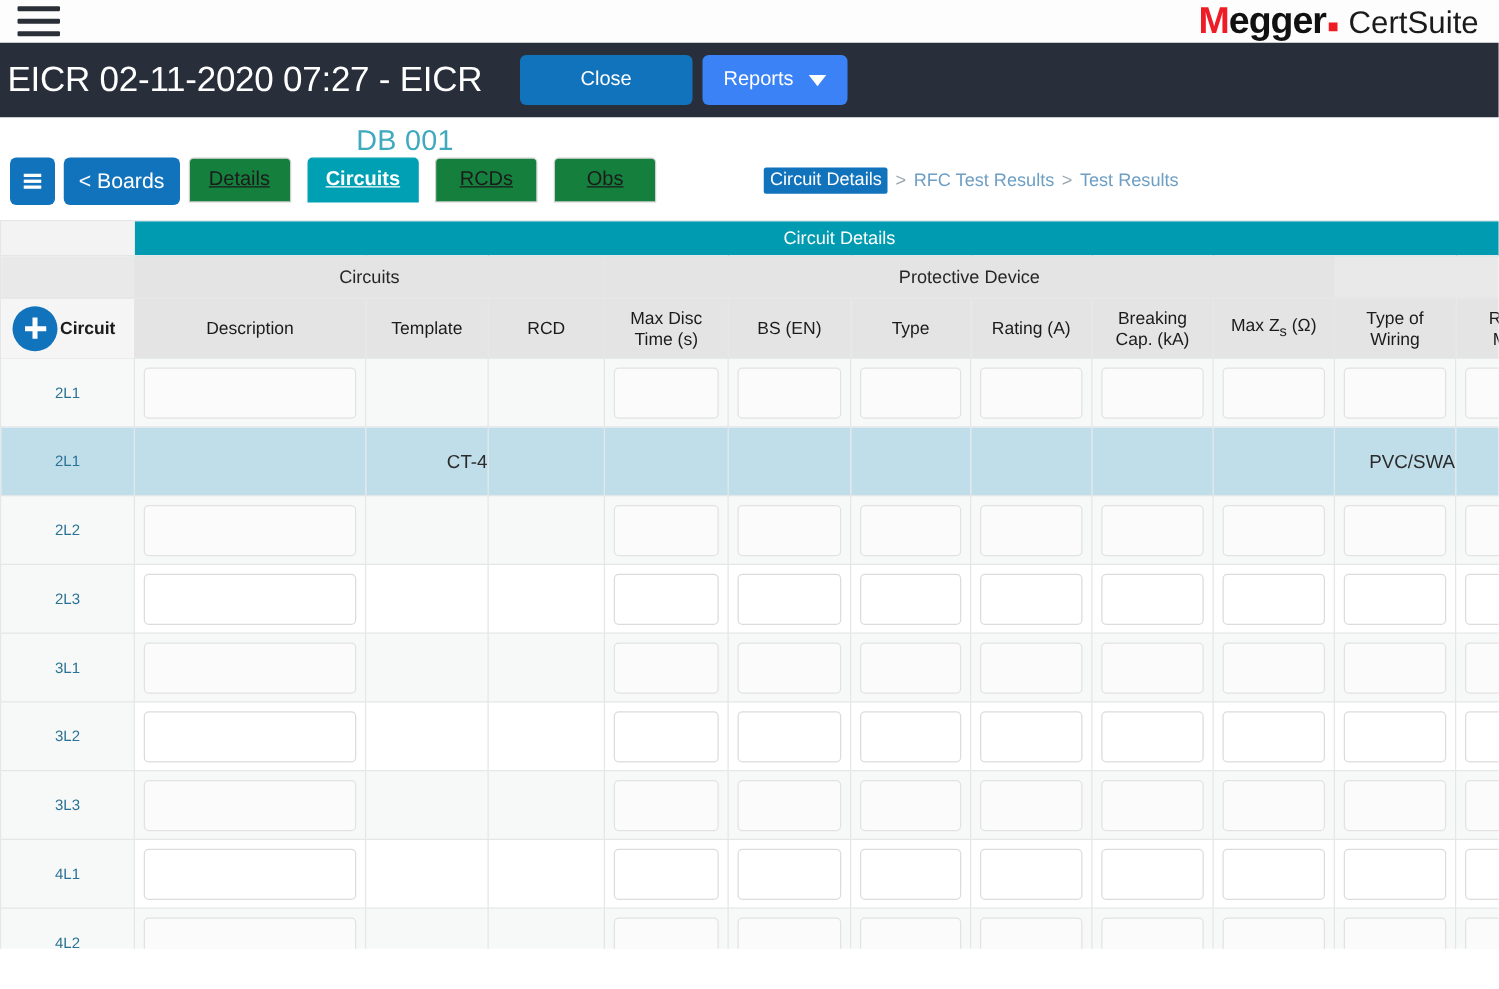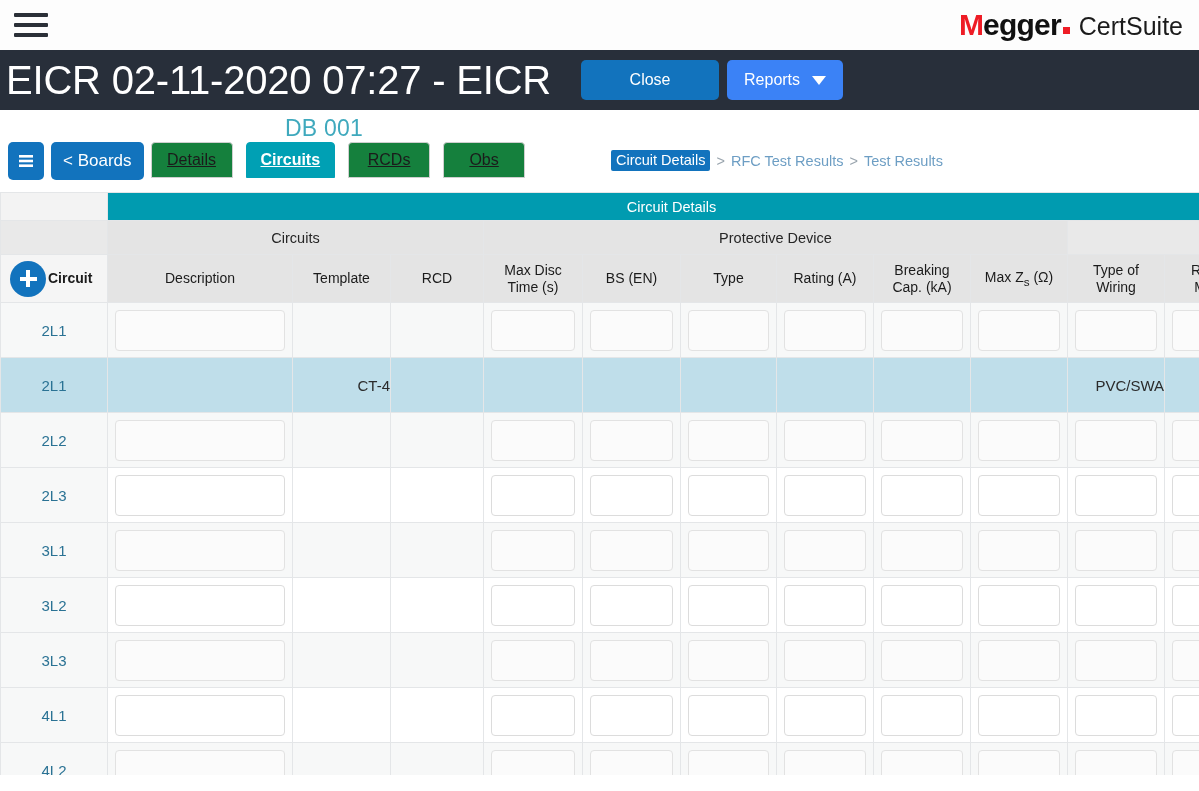"Megger" .topbar { height: 50px -> 34px }
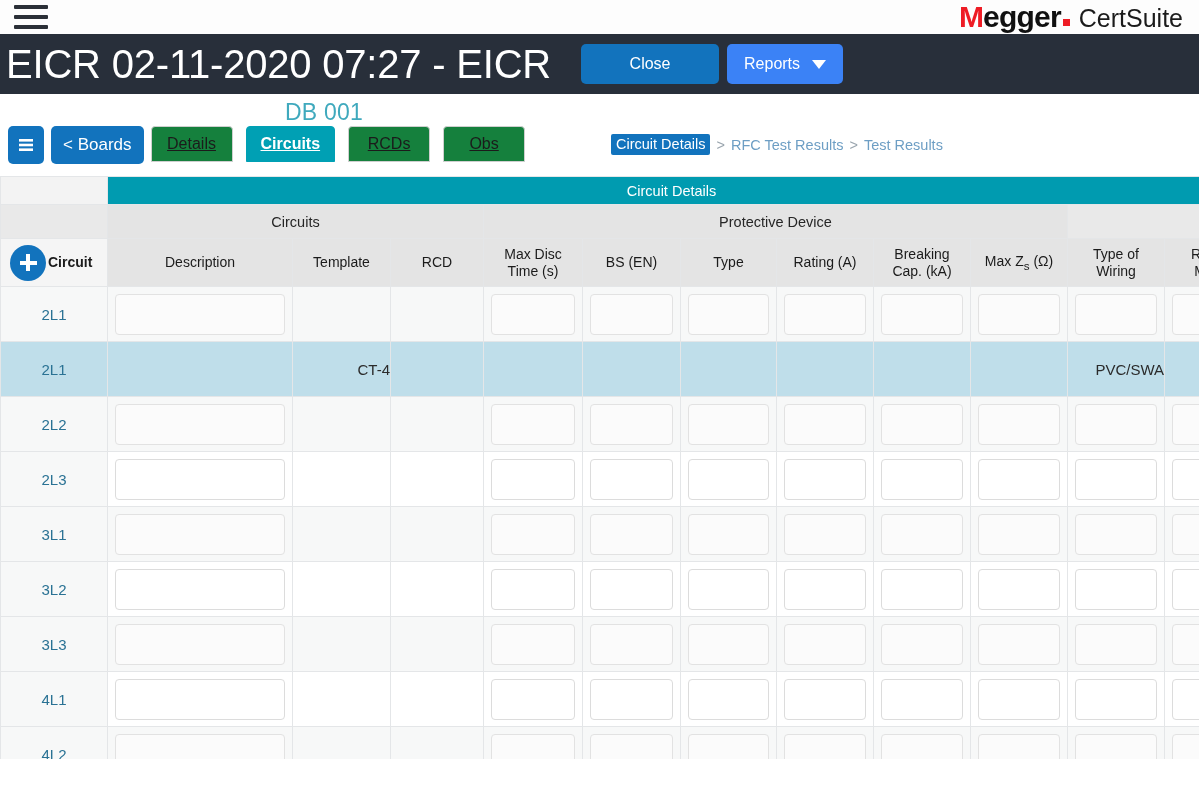"EICR 02-11-2020 07:27 - EICR" .doc-title { font-size: 40px -> 28px }
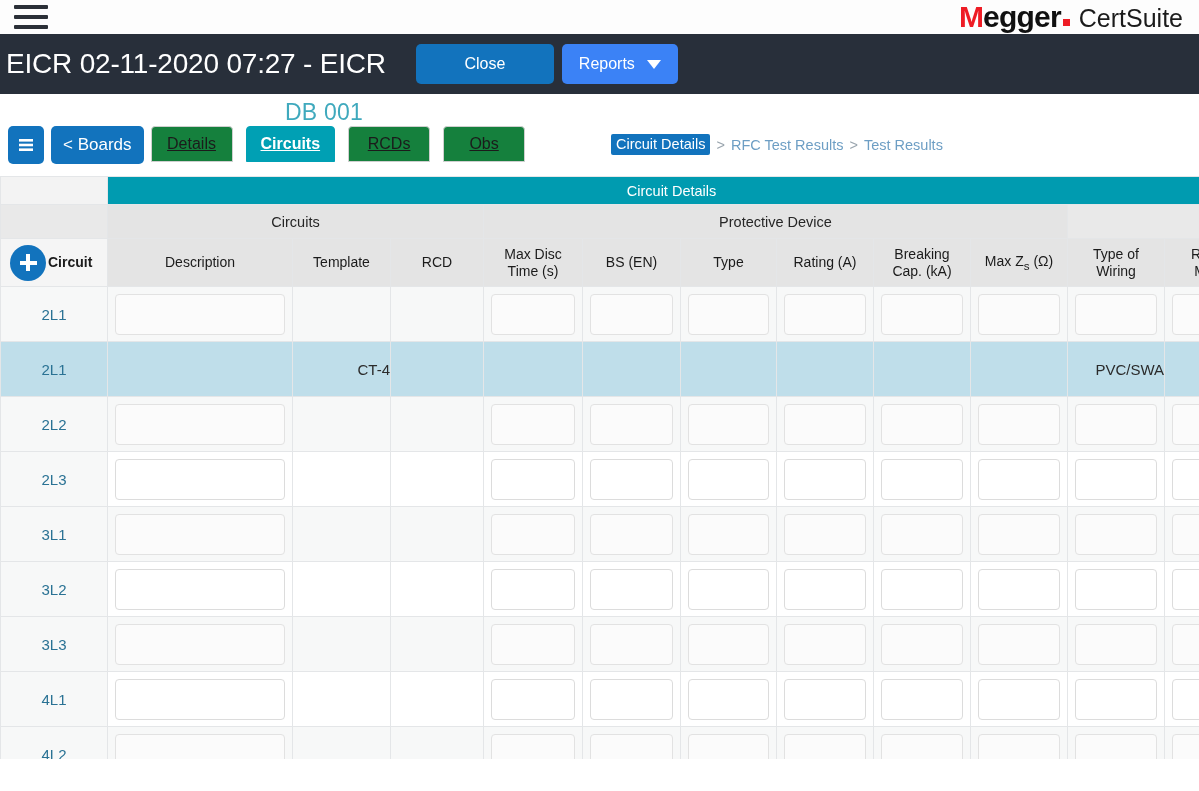"2L1" td.circuit-id { font-size: 15px -> 12px }
